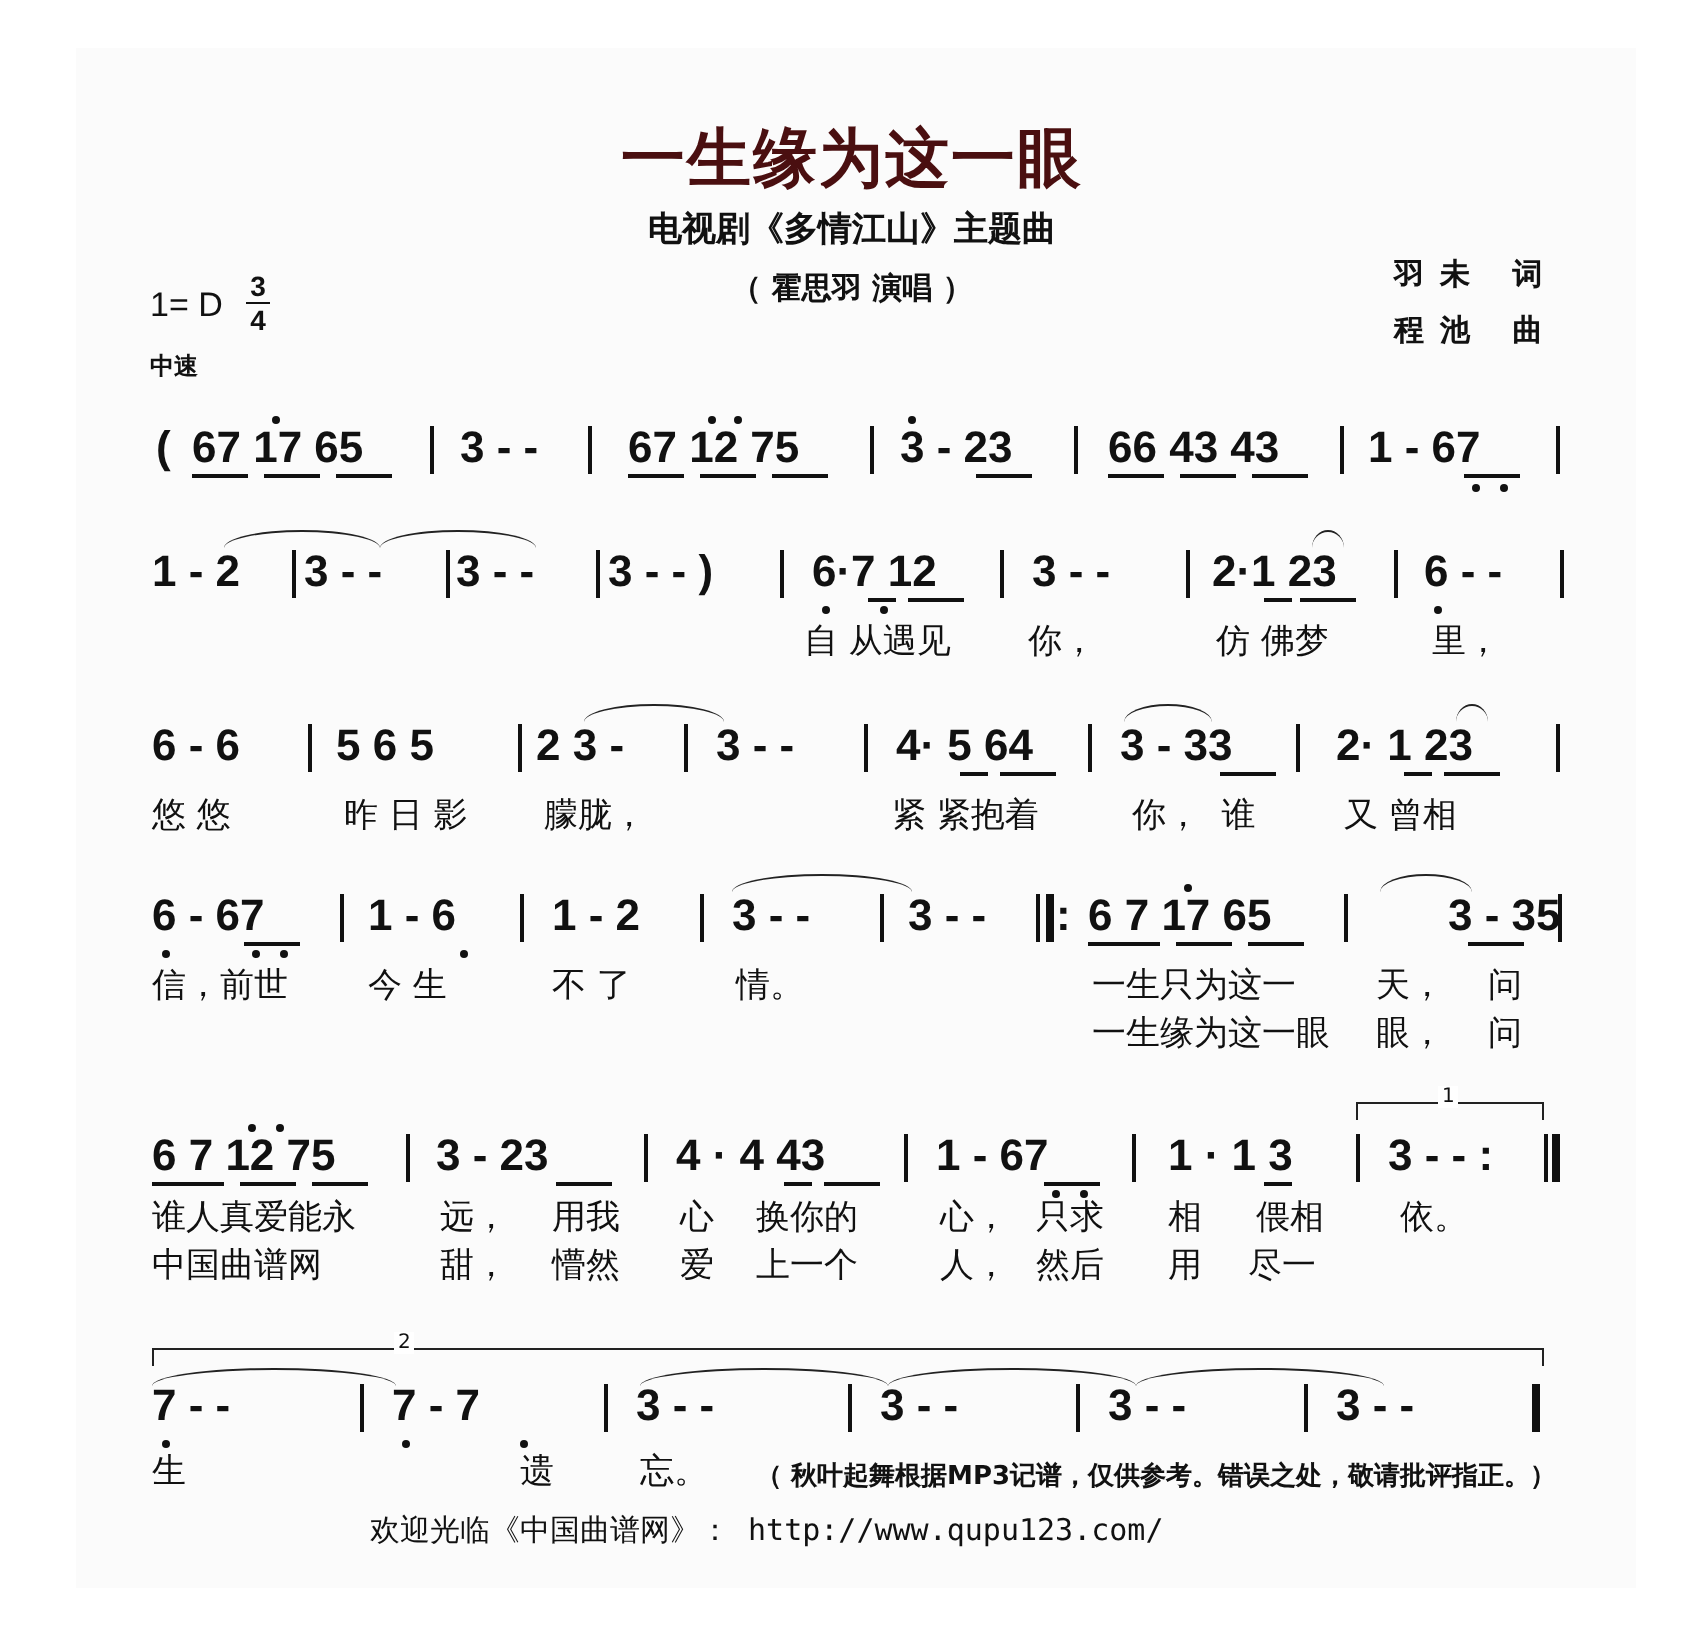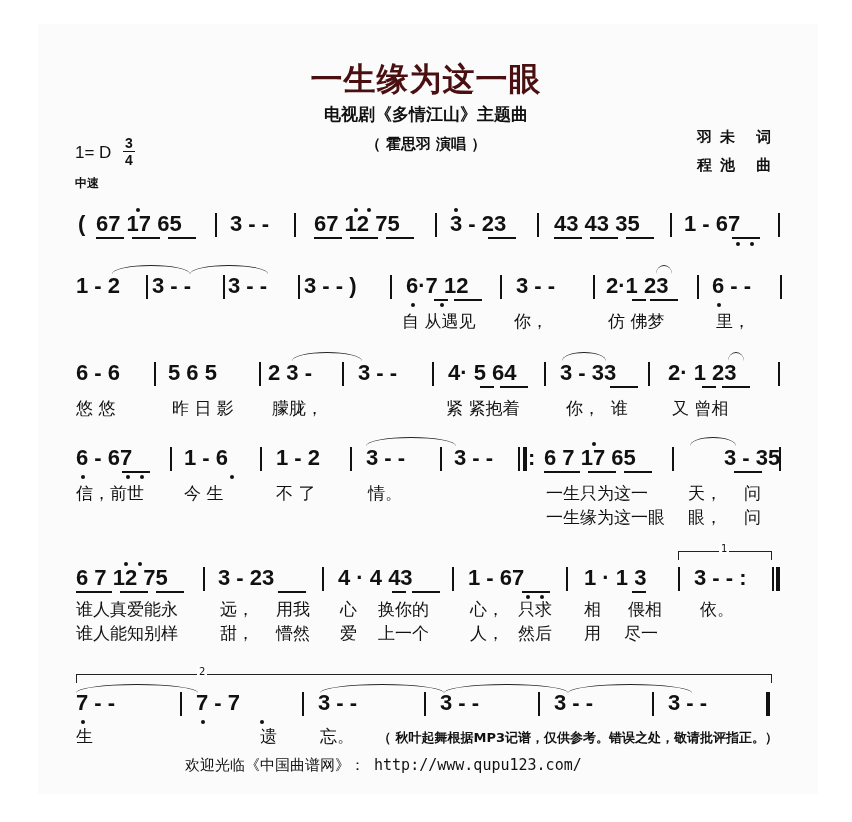"43 43 35" span.n { text: 43 43 35 -> 66 43 43 }
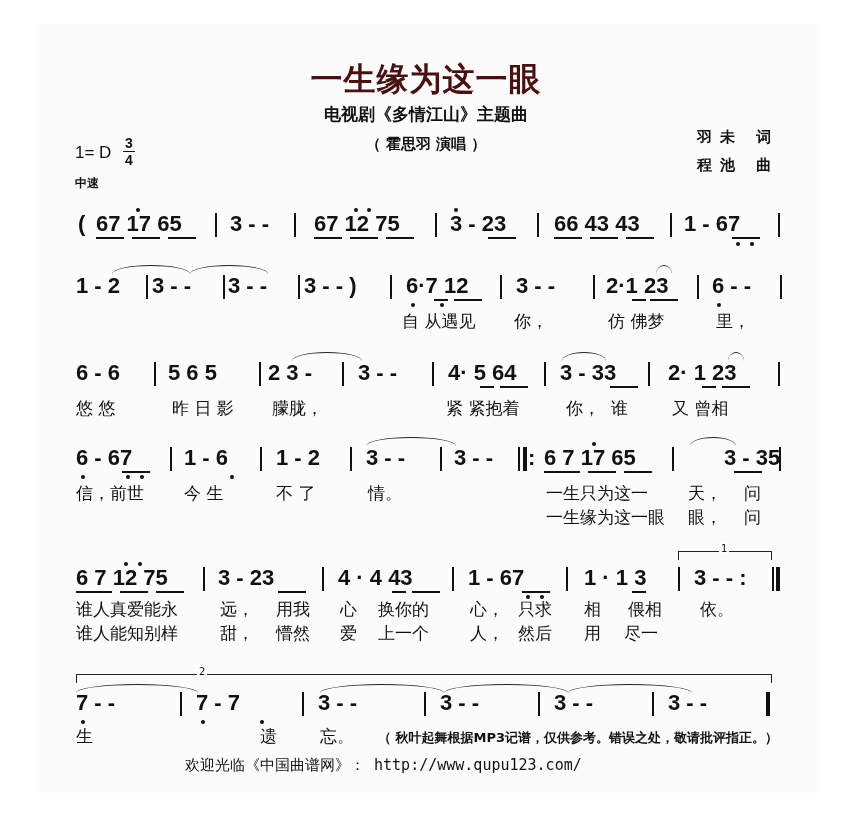"谁人能知别样" span.lyr { text: 谁人能知别样 -> 中国曲谱网 }
